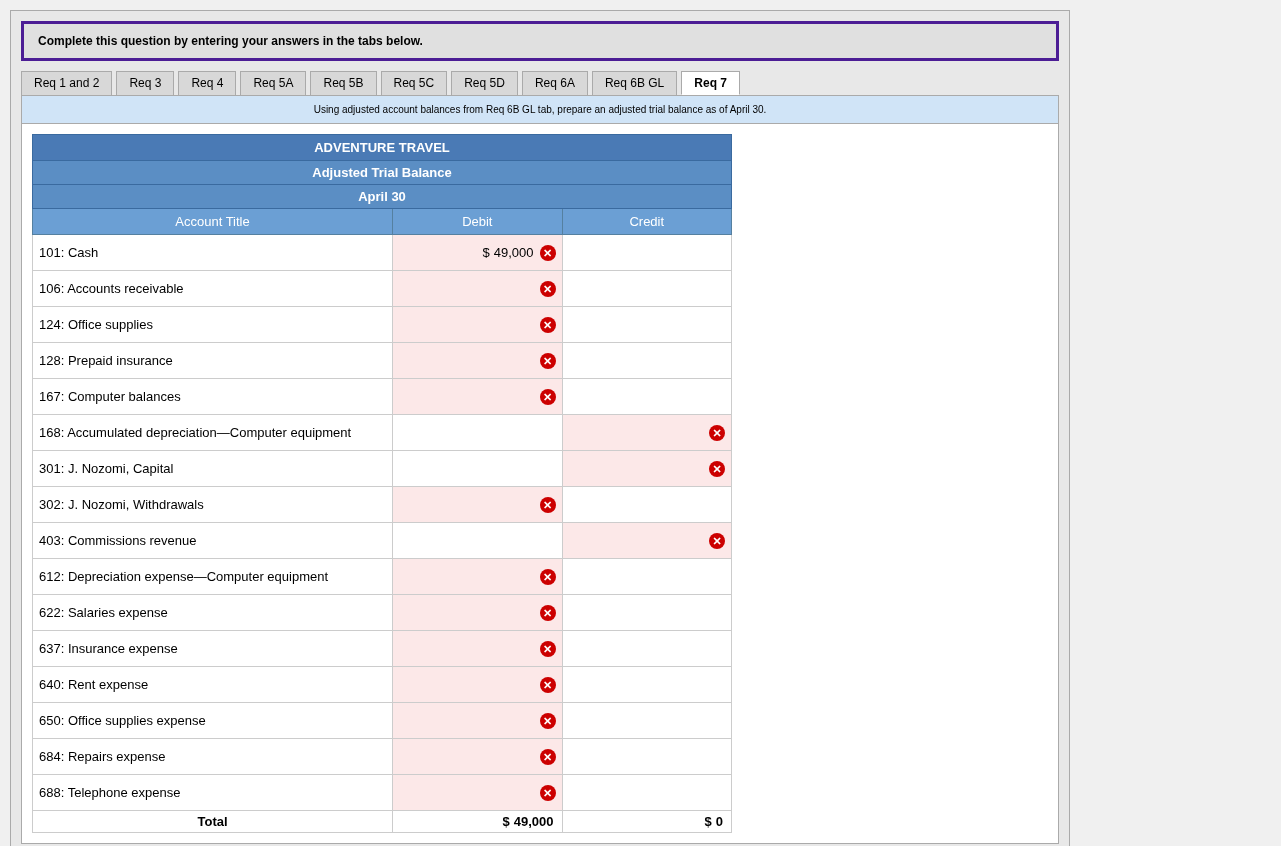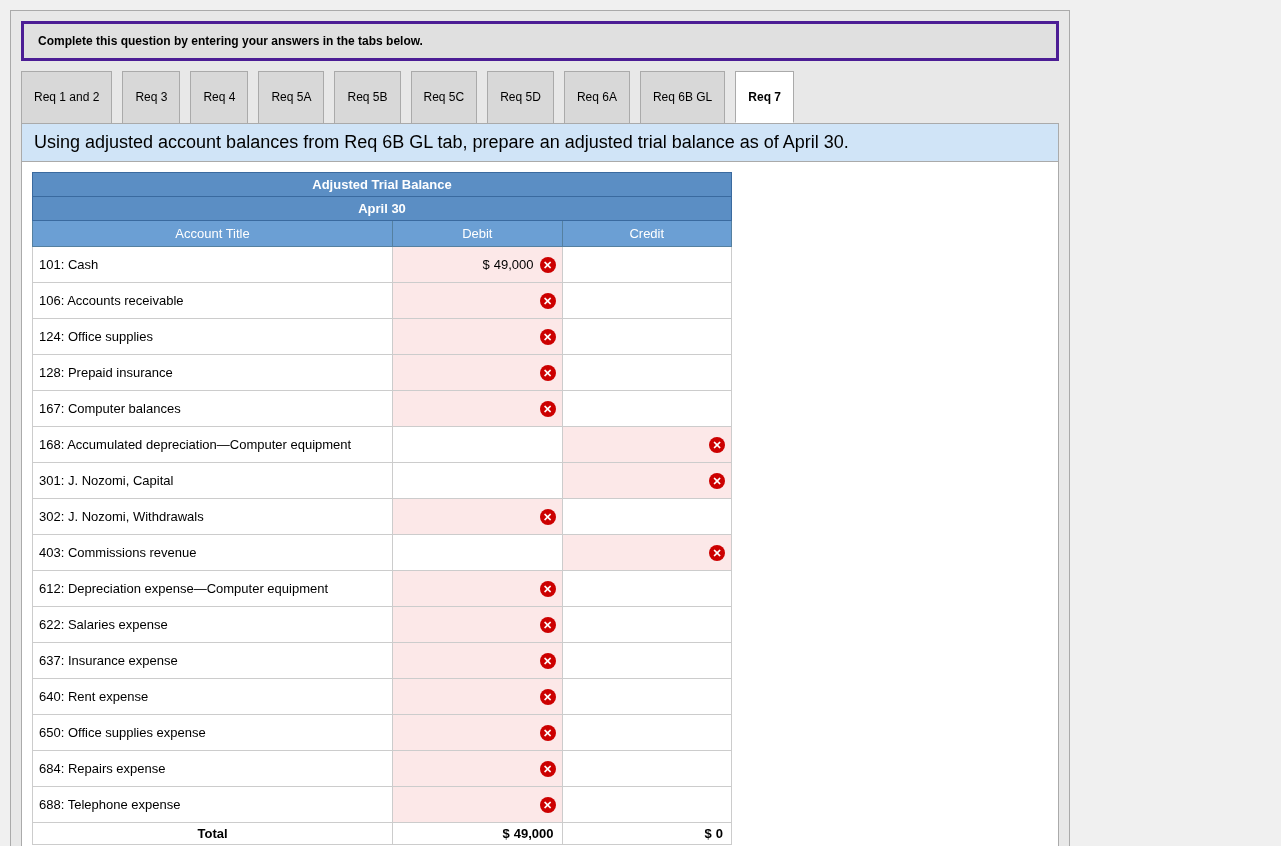"Req 1 and 2" .tab { margin-right: 10px -> 4px; padding: 18px 12px -> 4px 12px }
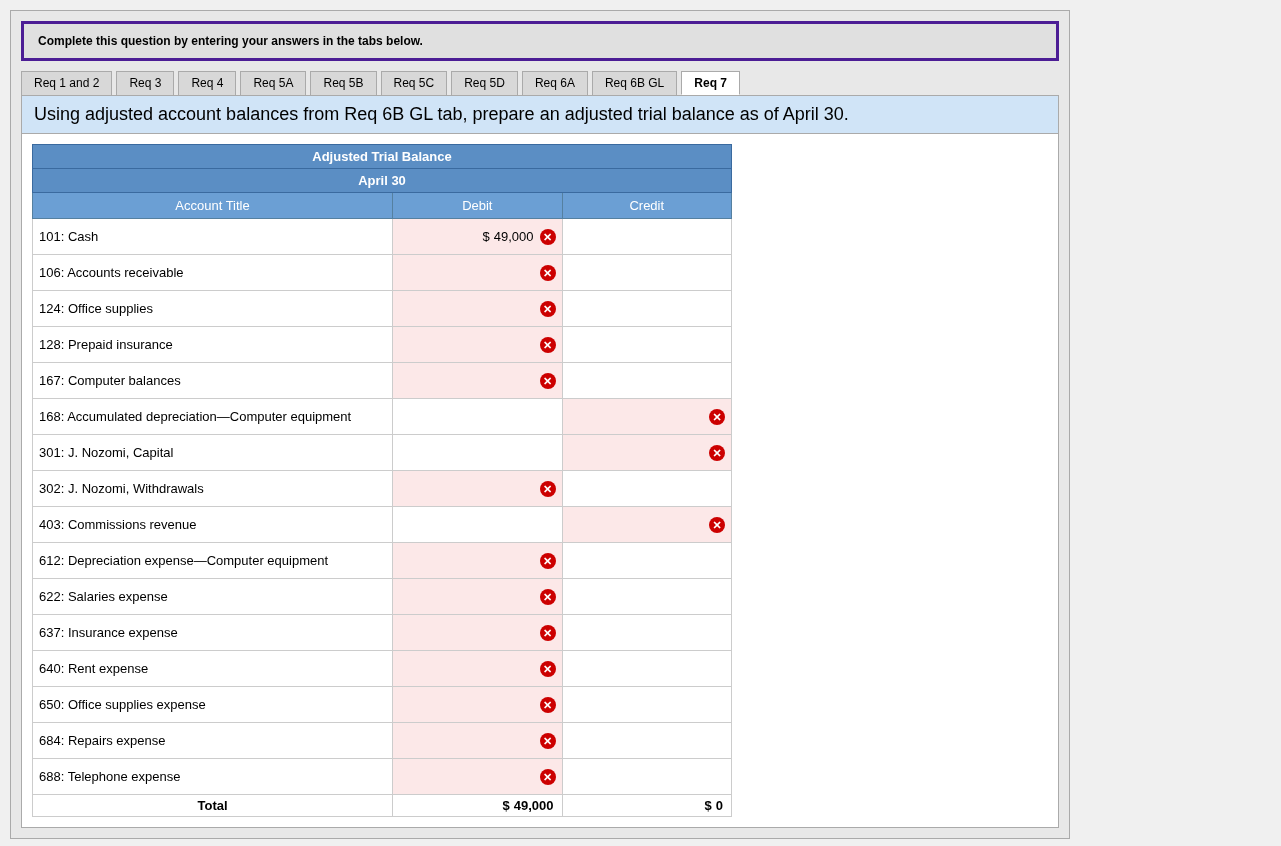"Using adjusted account balances from" .blue-instruction { font-size: 18px -> 10px; text-align: none -> center }
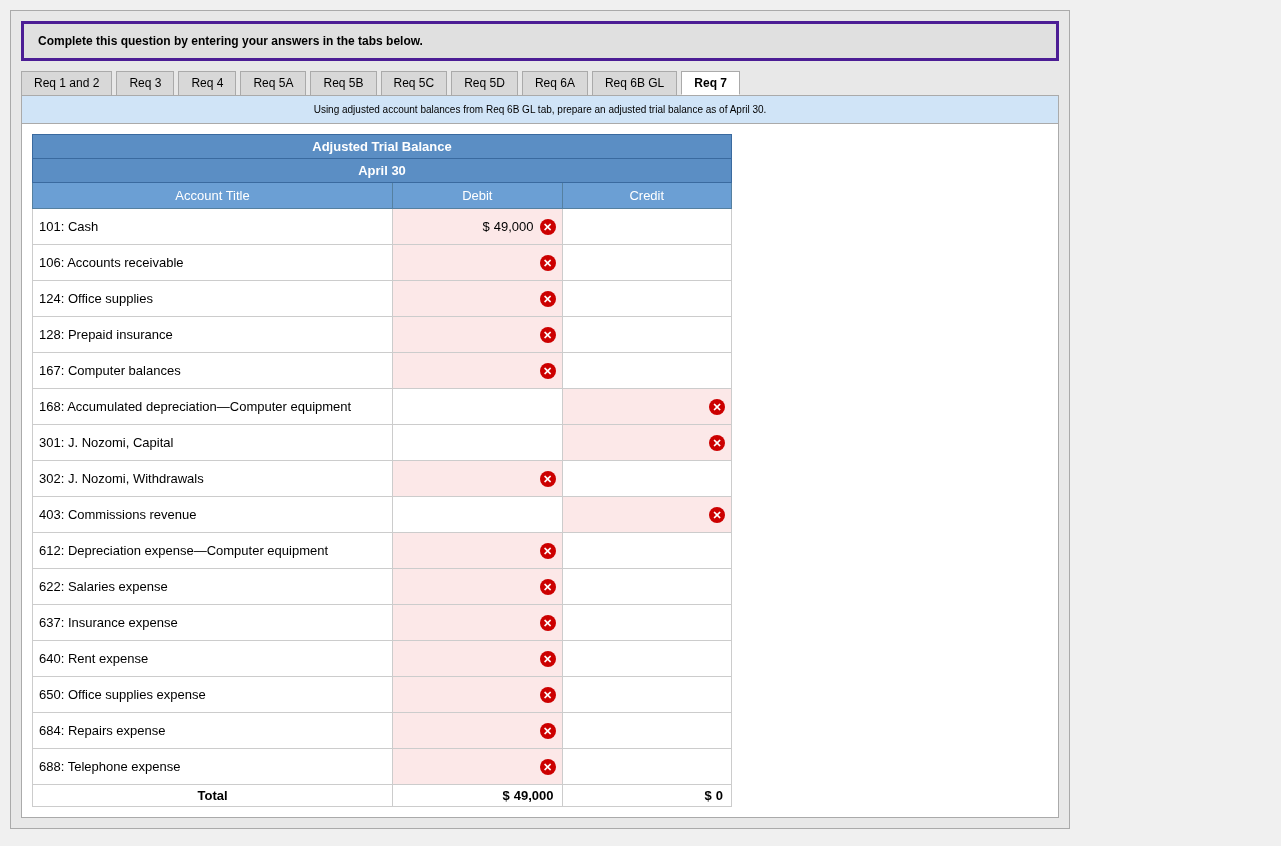"ADVENTURE TRAVEL" tr.company-header { html: none -> <tr> <td> <span>ADVENTURE TRAVEL</span> </td> </tr> }
